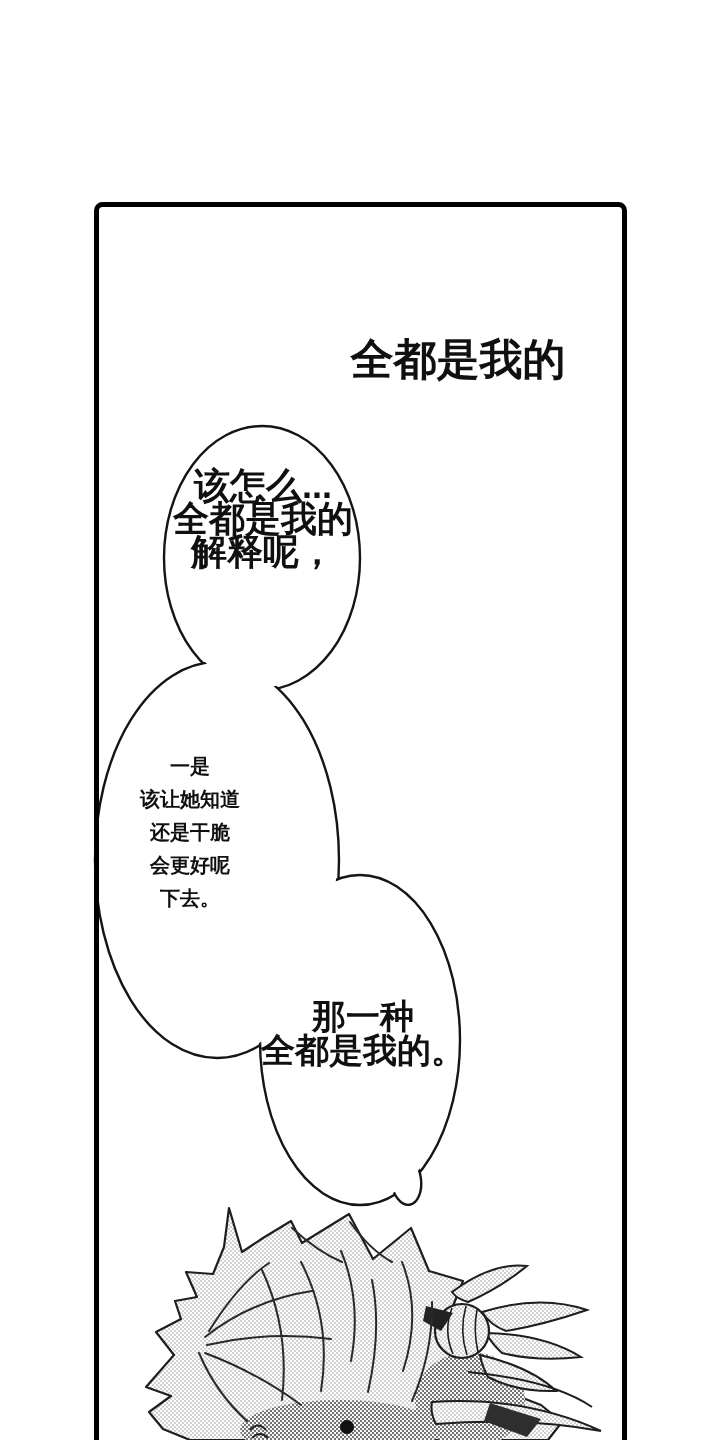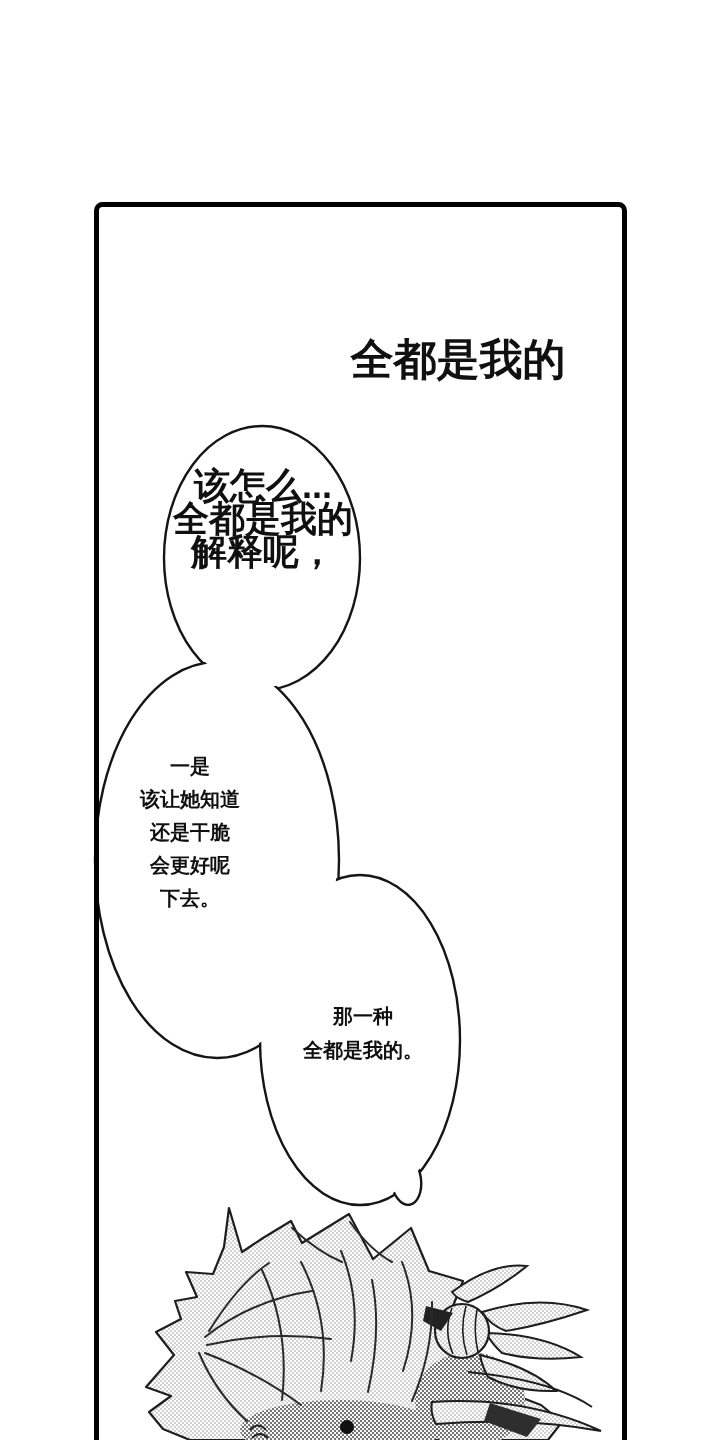"那一种" .bubble3-text { font-size: 20px -> 34px }
